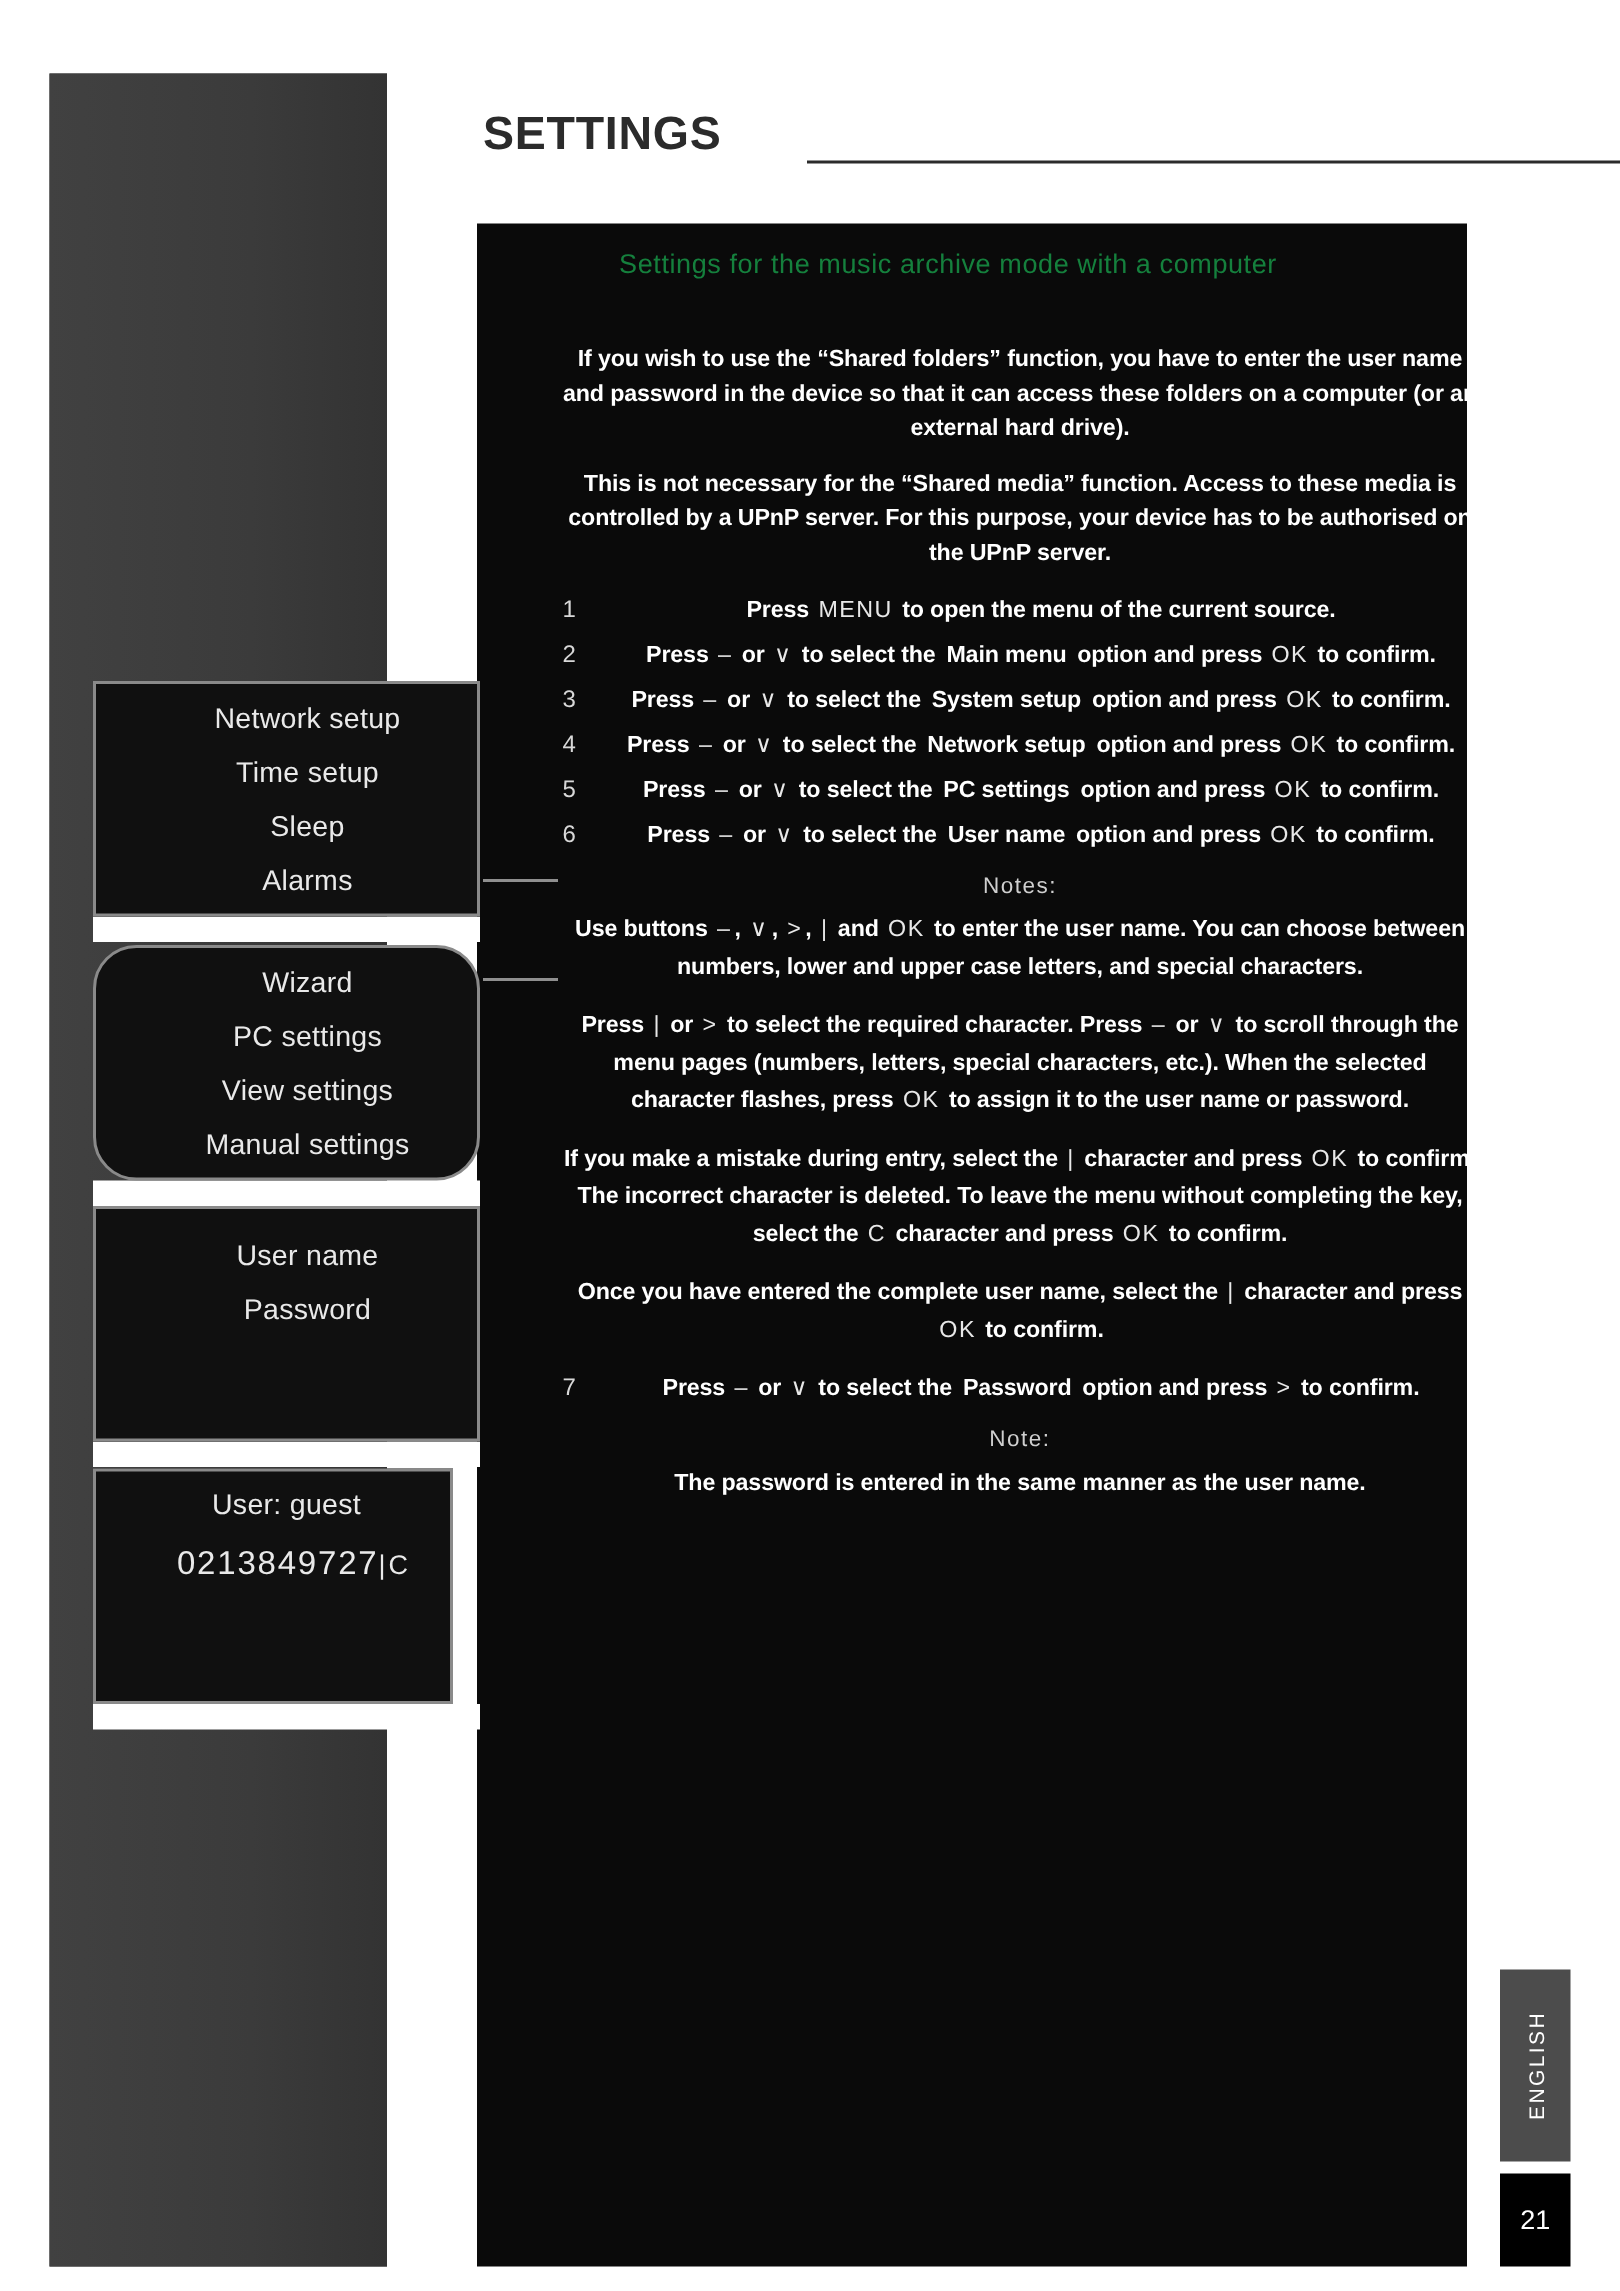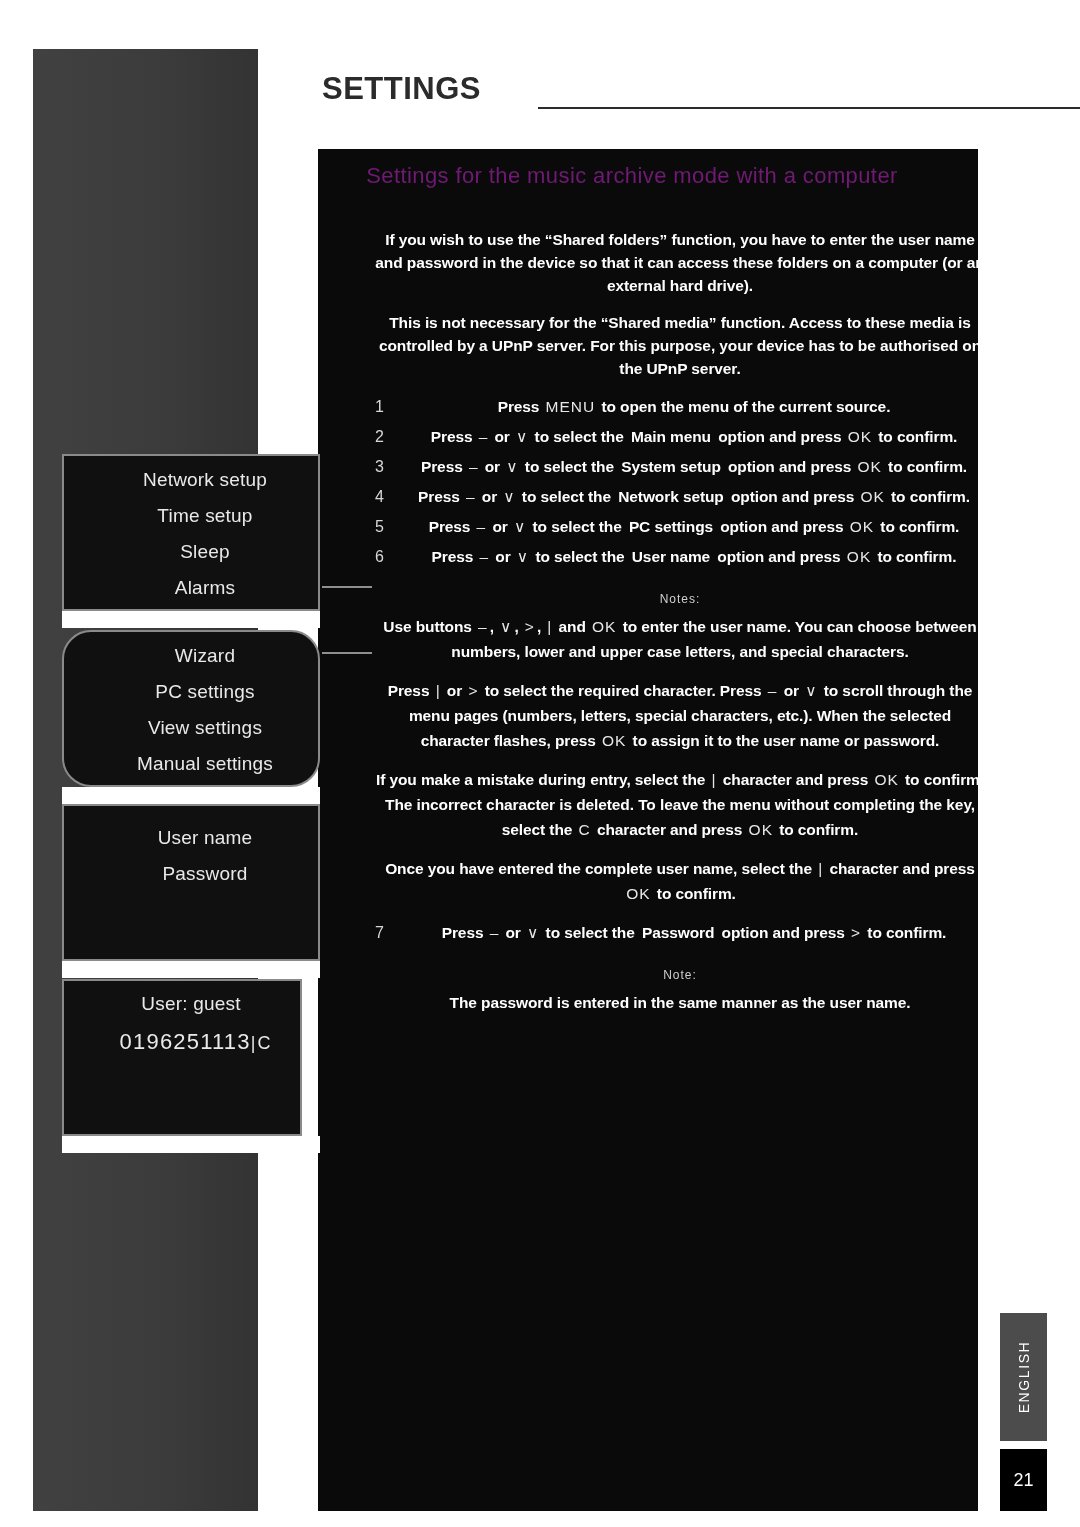"Settings for the music archive" .section-title { color: #701a75 -> #15803d; font-size: 22px -> 18px }
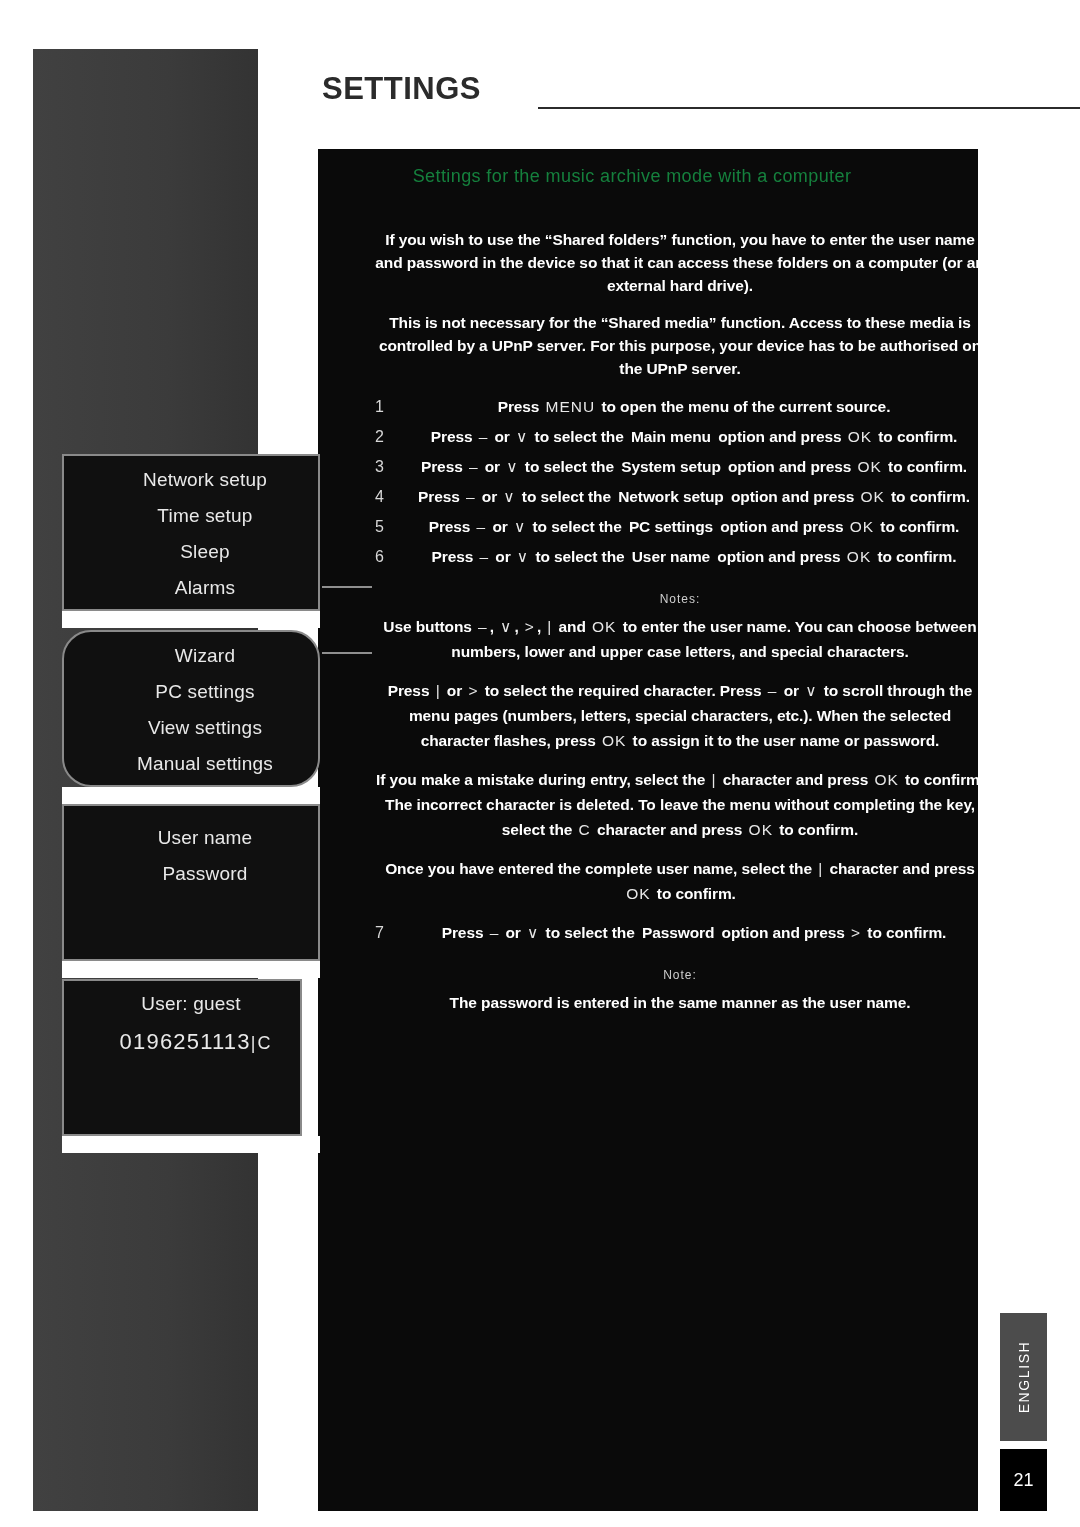"Notes:" .notes-label { font-size: 12px -> 15px; margin: 22px 0 8px 0 -> 12px 0 8px 0 }
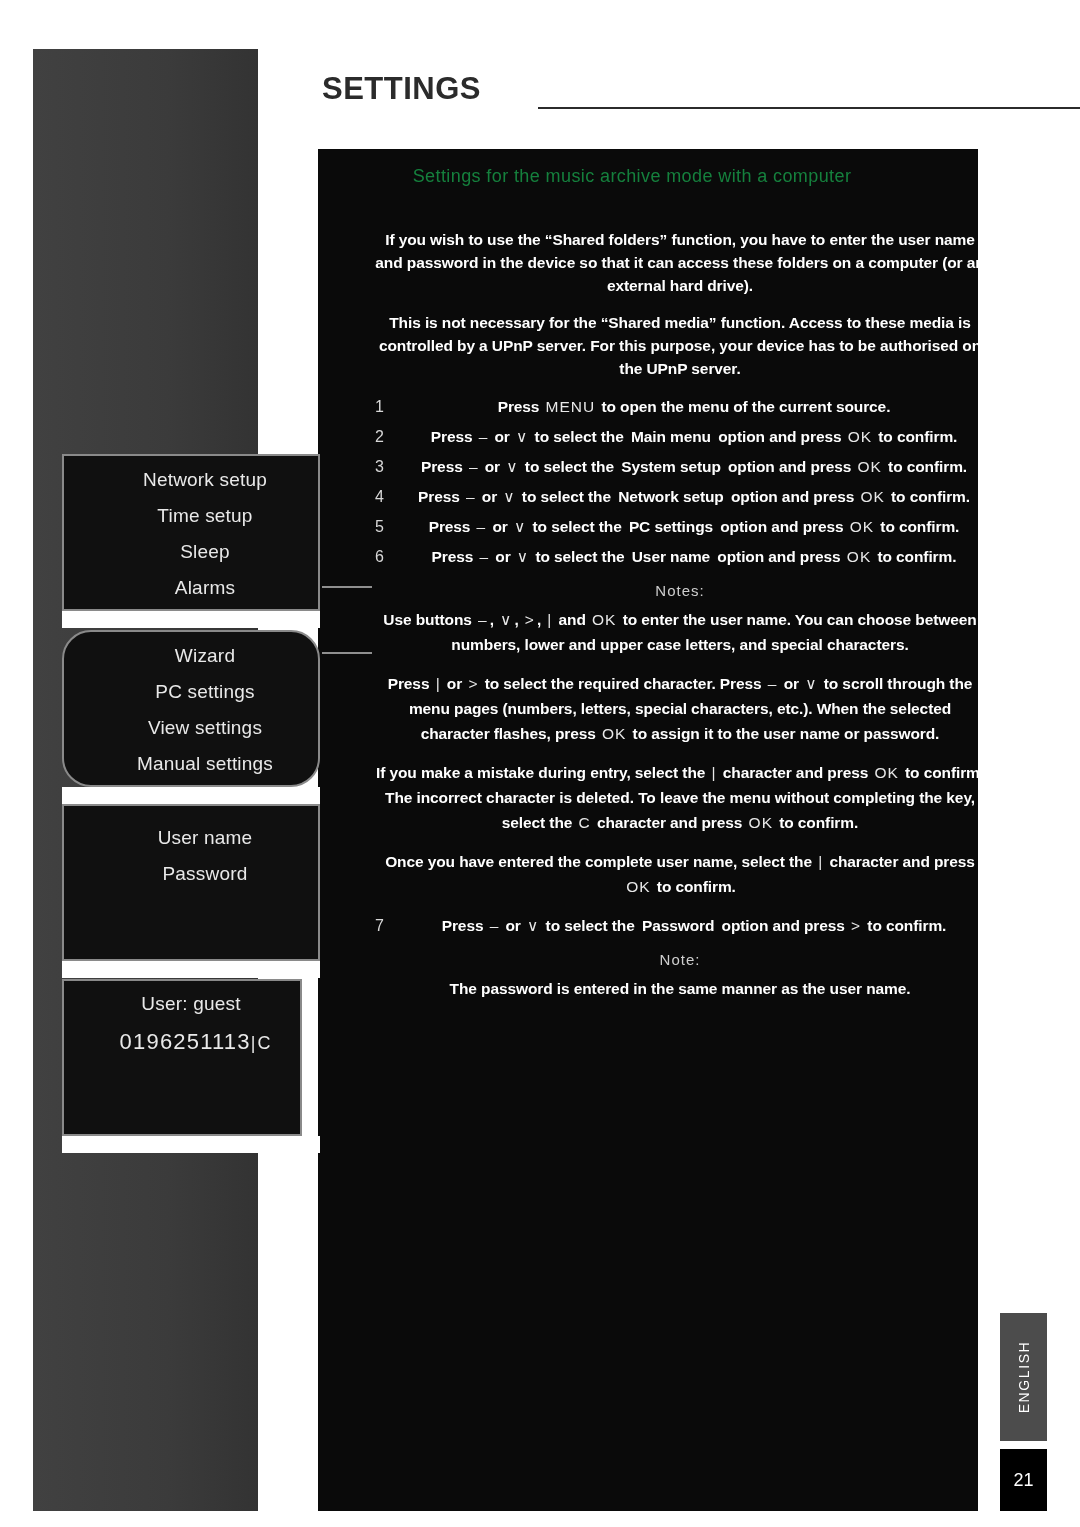"0196251113" span { text: 0196251113 -> 0213849727 }
